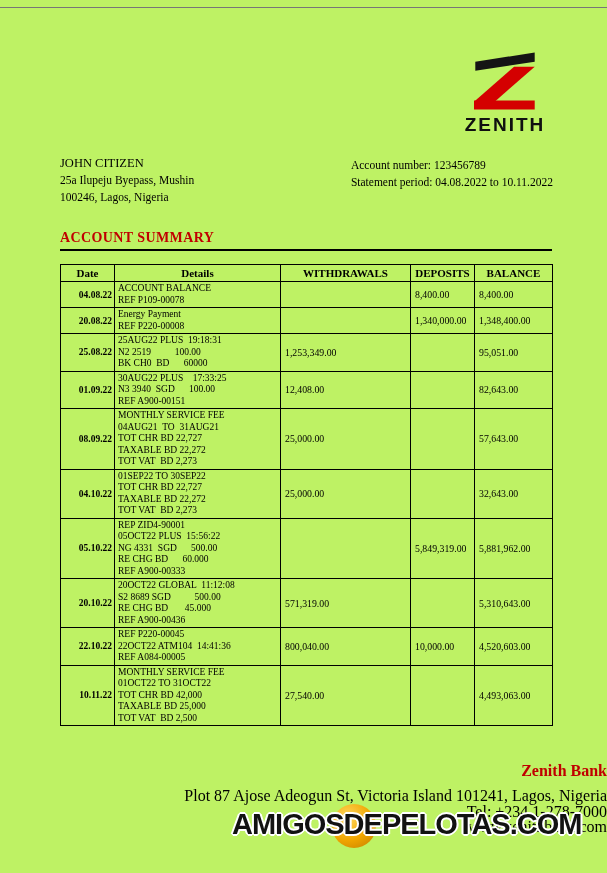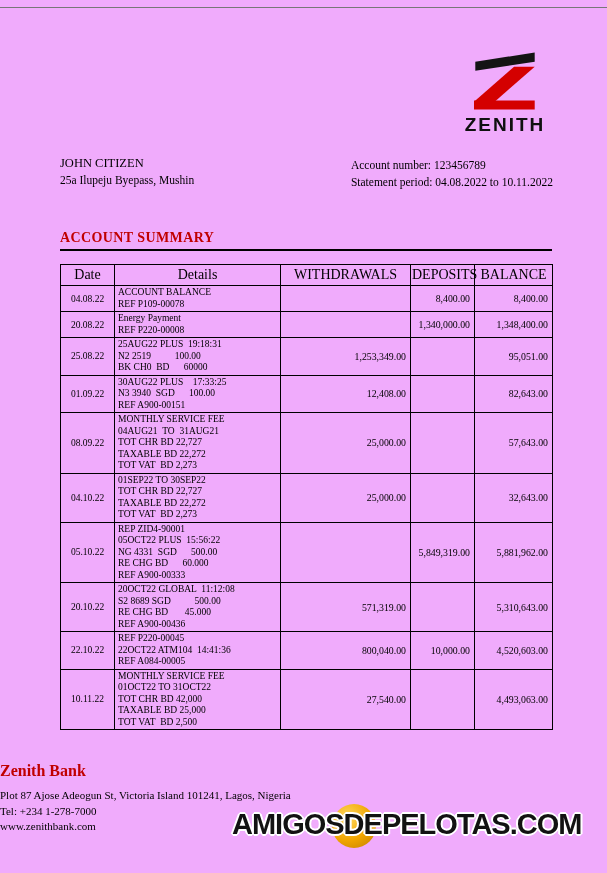"ZENITH" .page { background: #f0abfc -> #bef264 }
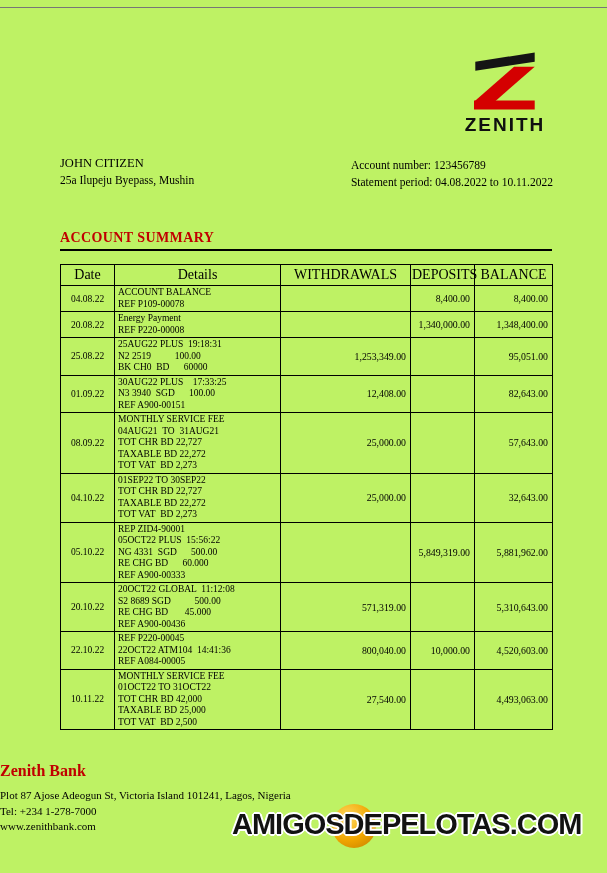"100246, Lagos, Nigeria" div { html: none -> <div>100246, Lagos, Nigeria</div> }
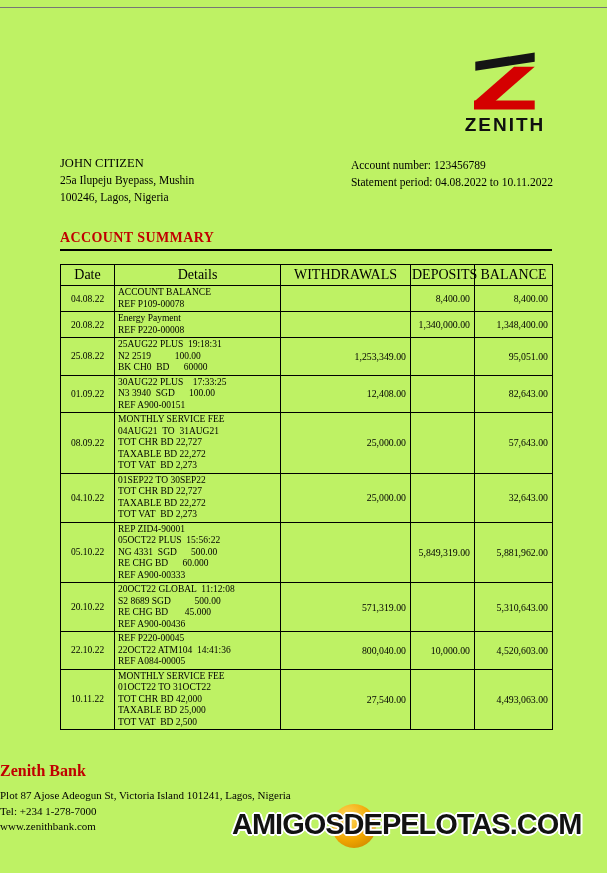"Date" .statement-table th { font-size: 14px -> 11px; font-weight: normal -> bold }
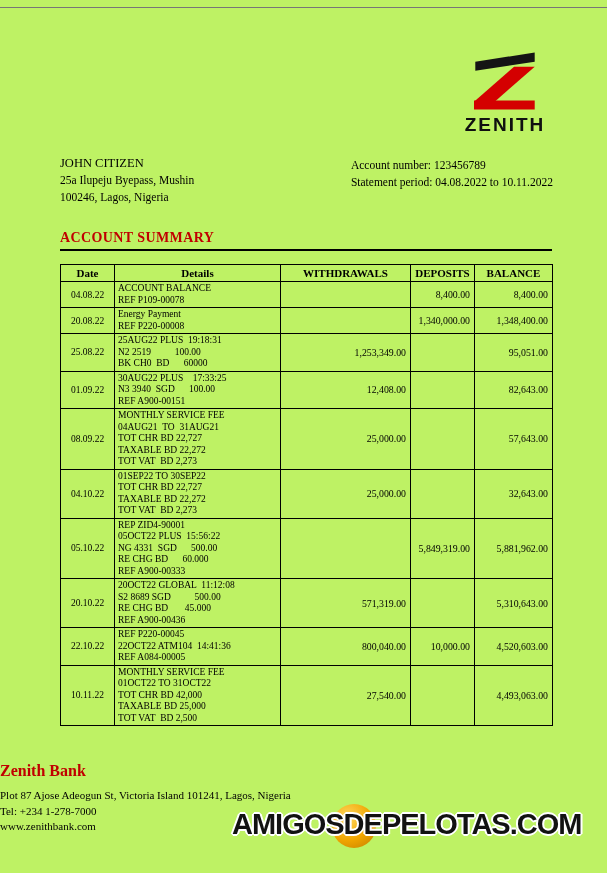"04.08.22" td.col-date { font-weight: normal -> bold; text-align: center -> right }
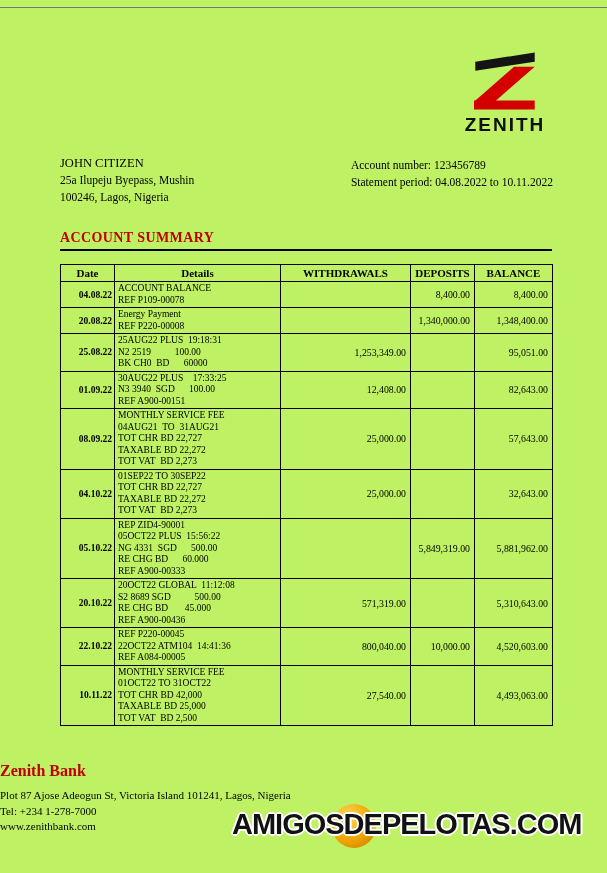"8,400.00" td.col-amount { text-align: right -> none }
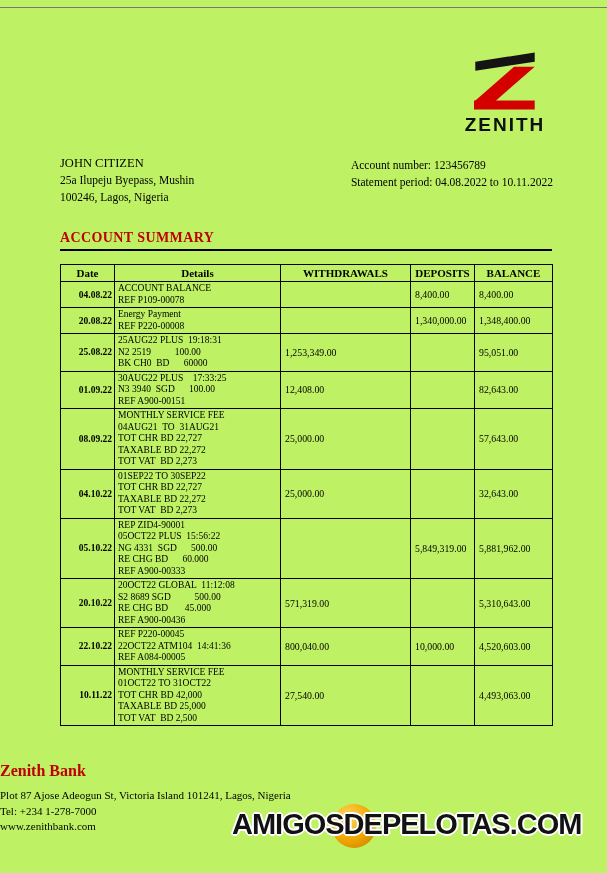"Zenith Bank" .footer { text-align: left -> right }
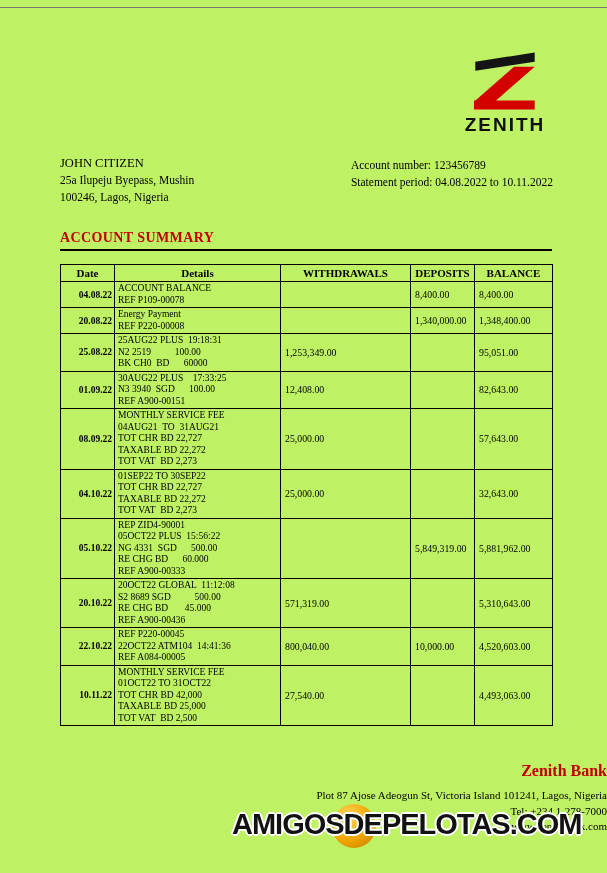"Plot 87 Ajose Adeogun St," .footer .addr { font-size: 11px -> 16px }
